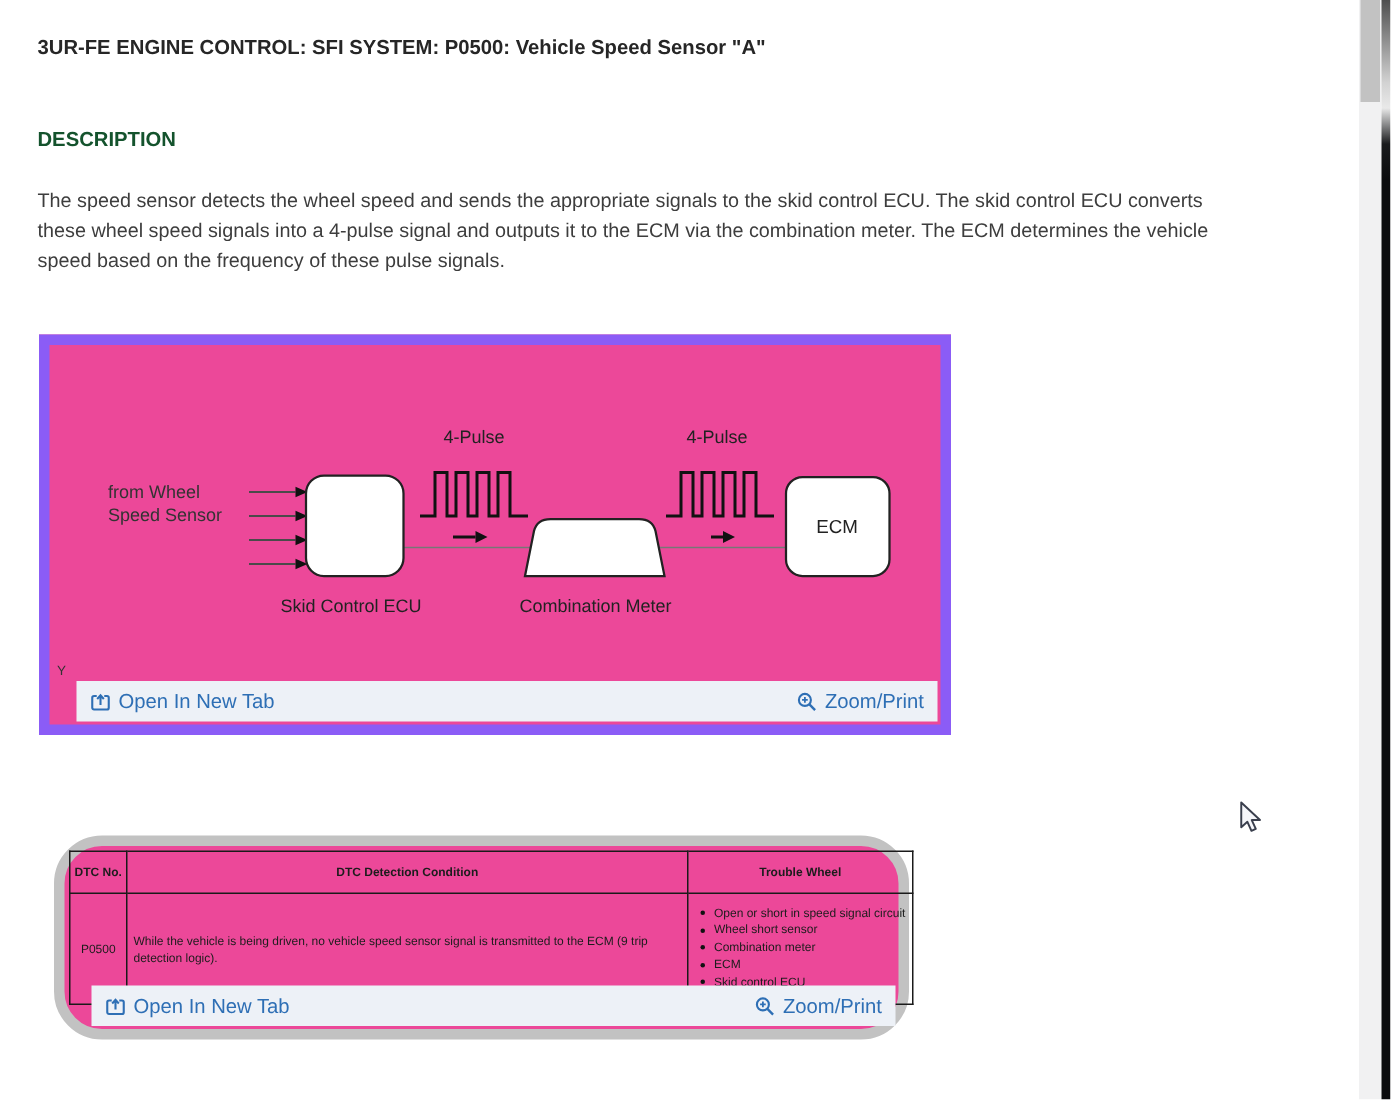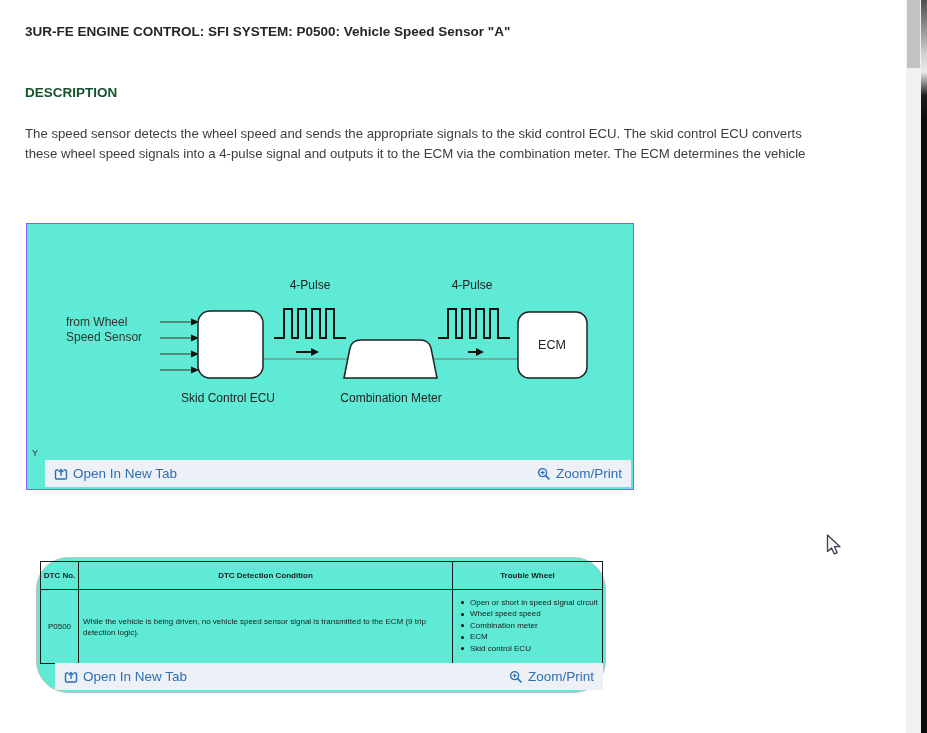"speed based on the frequency" div { html: none -> <div>speed based on the frequency of these pulse signals.</div> }
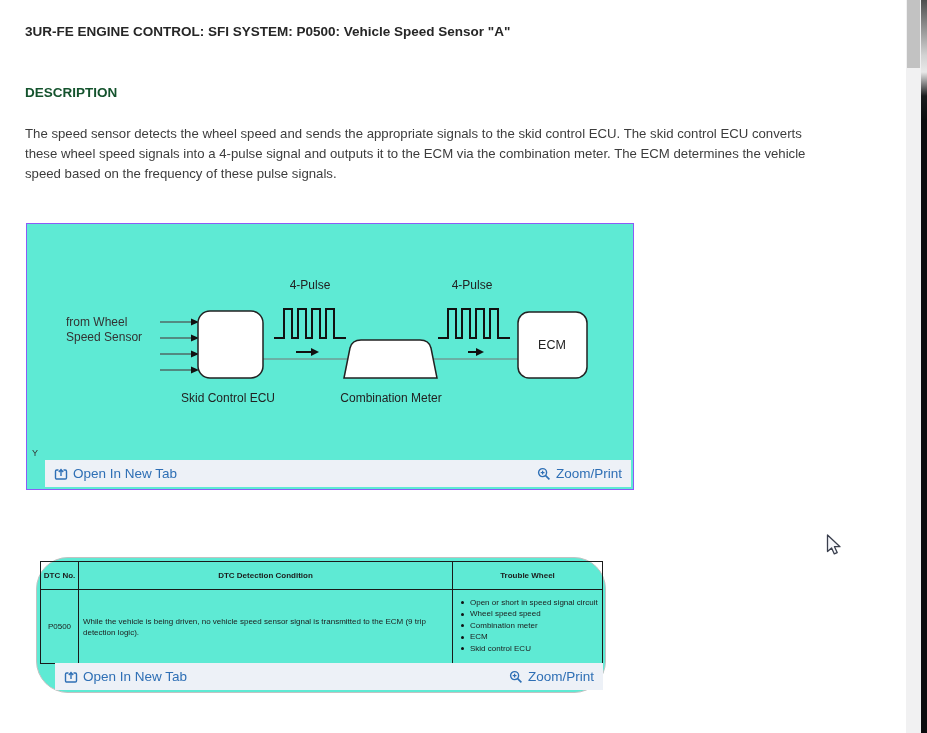"4-Pulse" .card { background: #5eead4 -> #ec4899; border: 1px solid #8b5cf6 -> 7px solid #8b5cf6 }
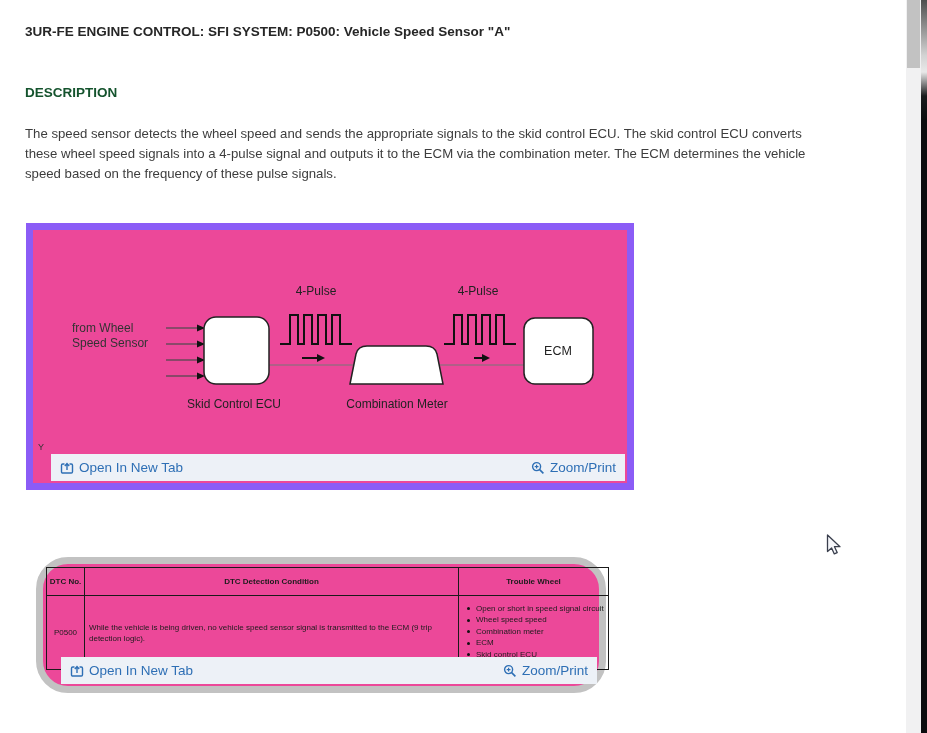"Wheel speed speed" span { text: speed speed -> short sensor }
